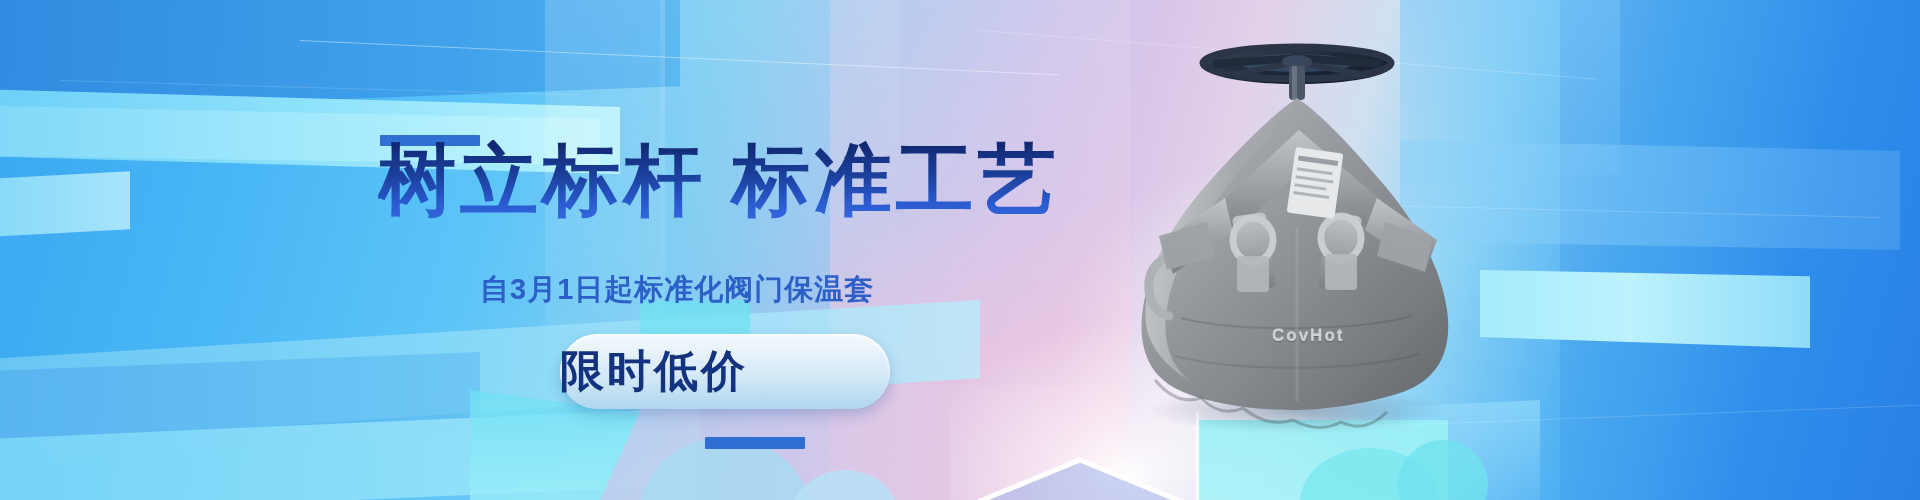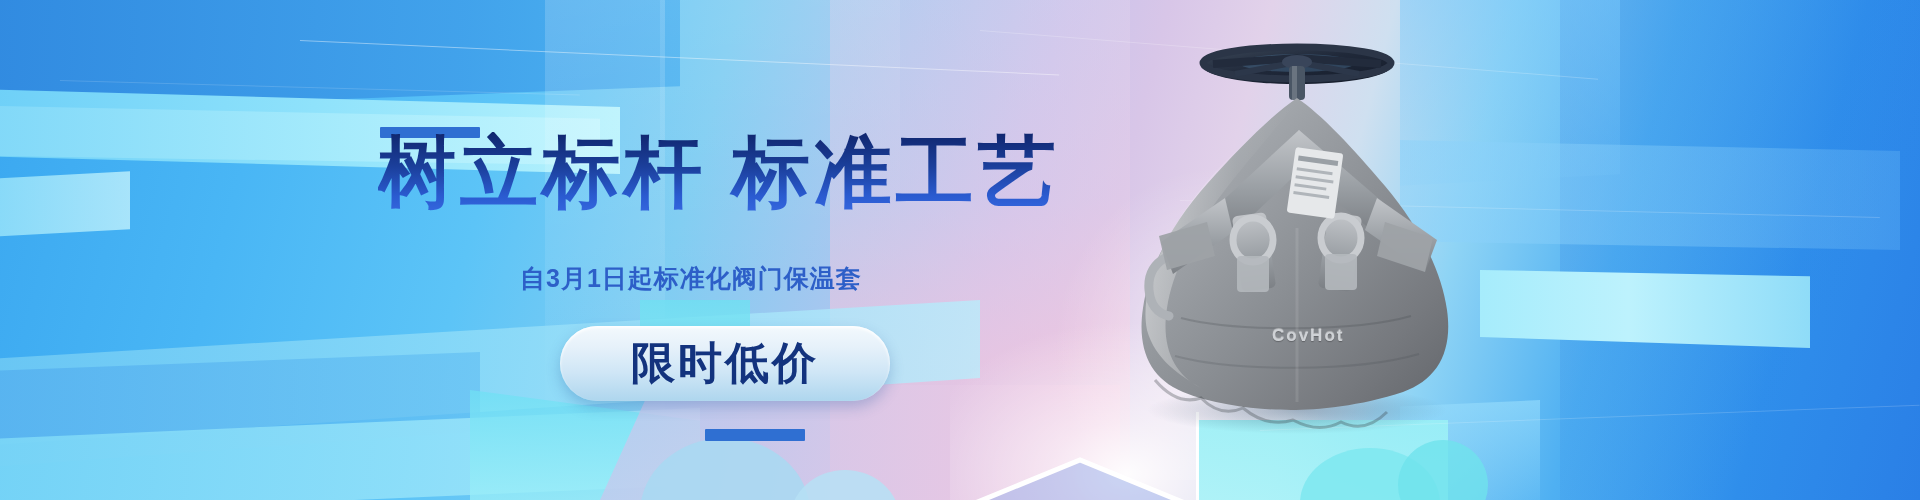"树立标杆 标准工艺" .content { top: 4px -> 12px }
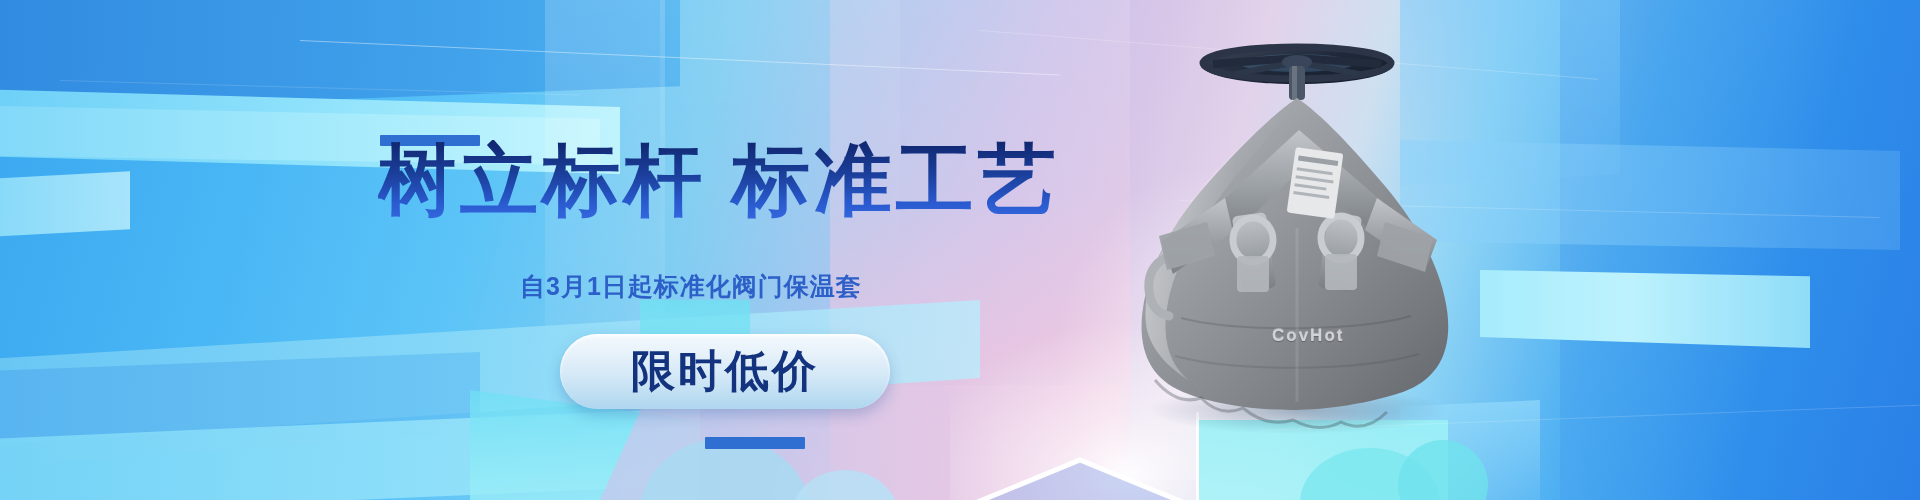"自3月1日起标准化阀门保温套" .sub-title { font-size: 25px -> 29px; margin-left: 40px -> none }
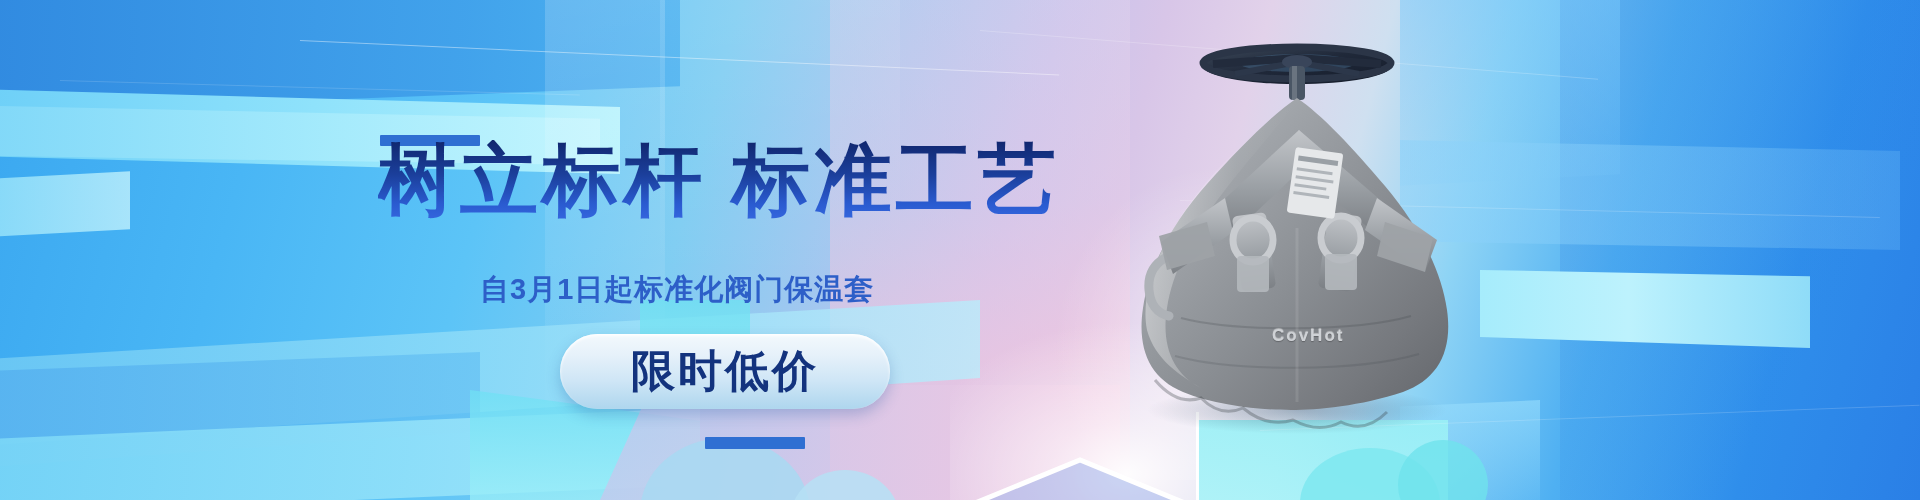"限时低价" .cta-pill { justify-content: center -> none }
